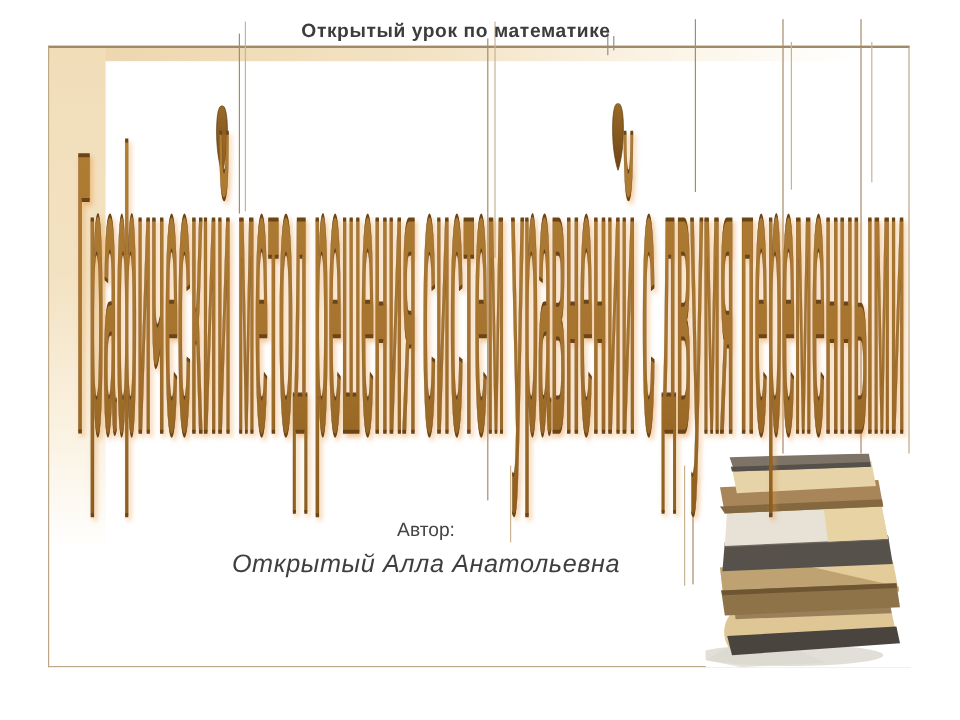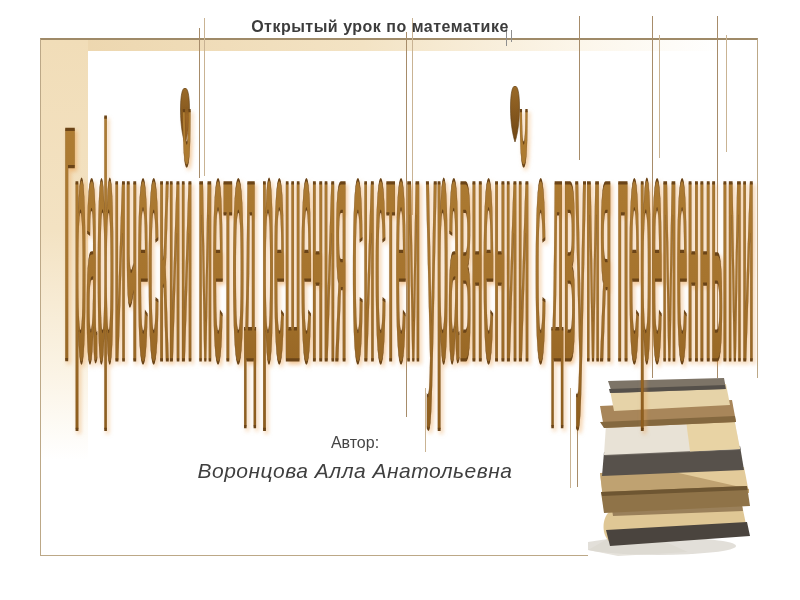"Воронцова Алла Анатольевна" div.author-name { text: Воронцова -> Открытый }
